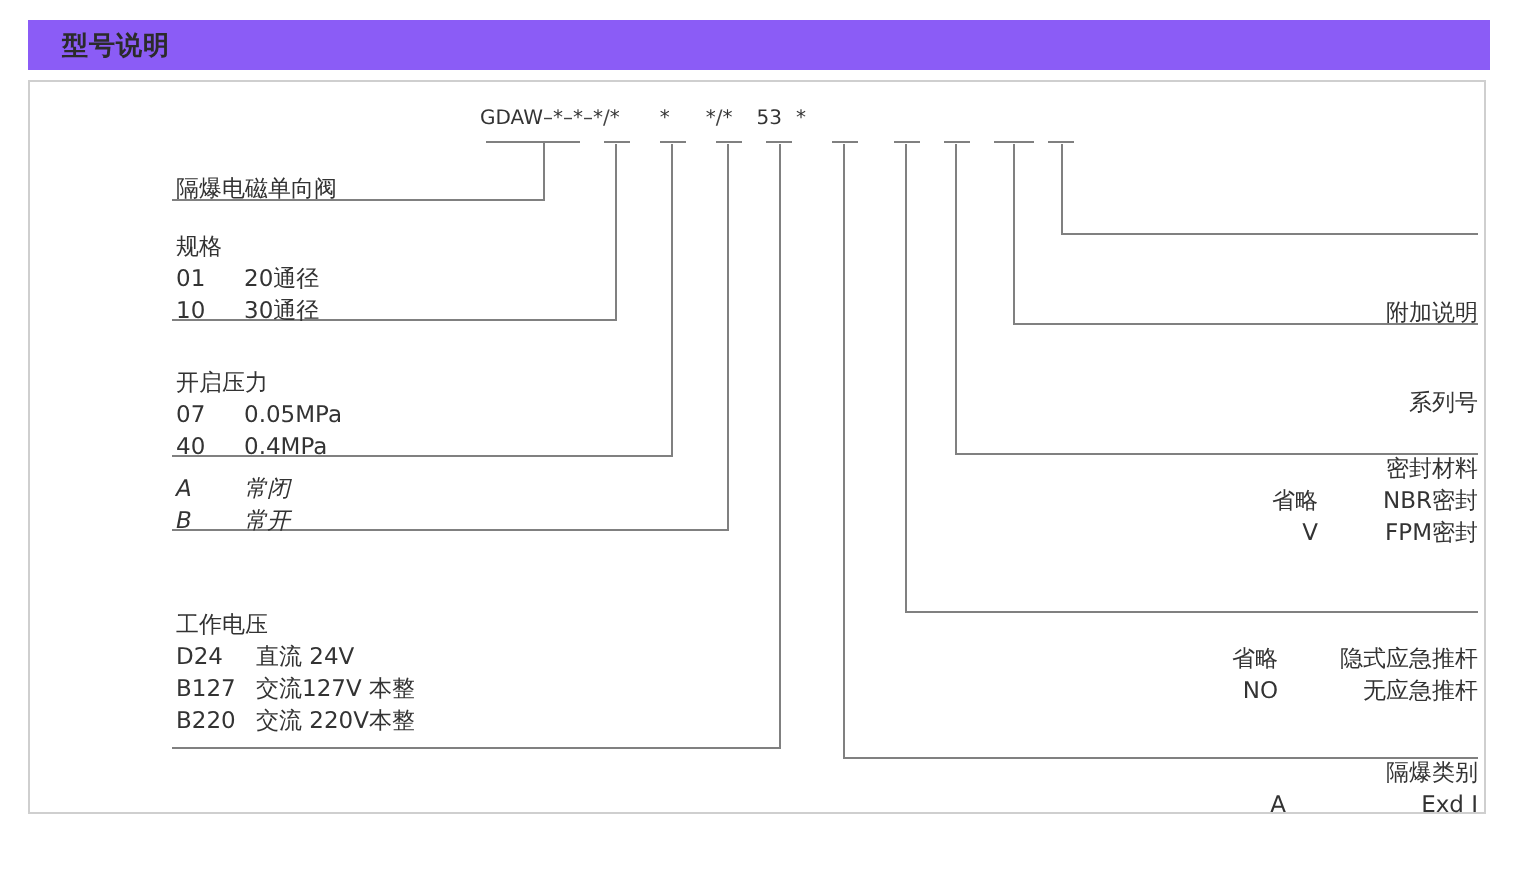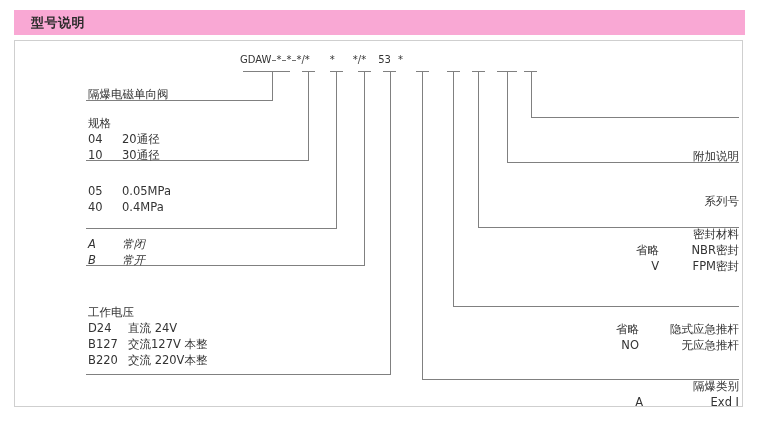"型号说明" .section-header { background: #f9a8d4 -> #8b5cf6 }
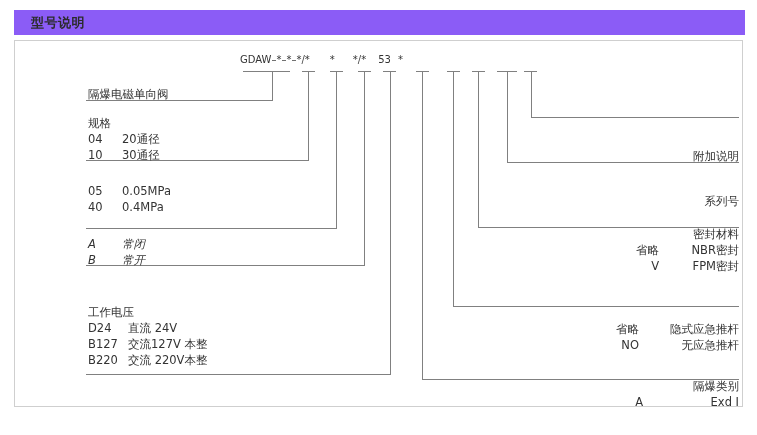"04" span.c1 { text: 04 -> 01 }
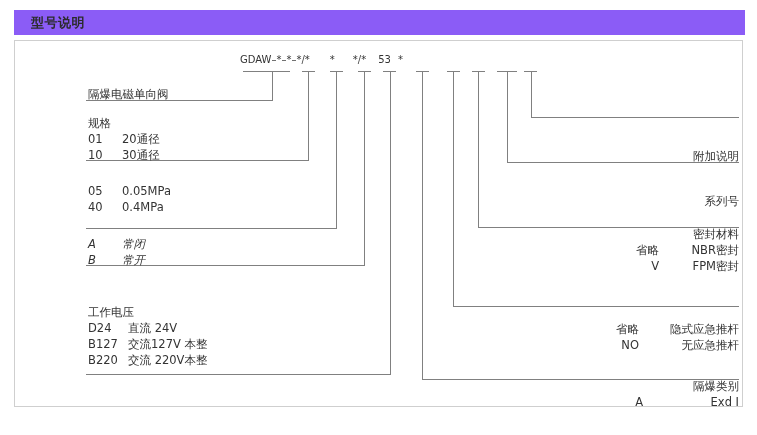"开启压力" span.lrow { html: none -> <span>开启压力</span> }
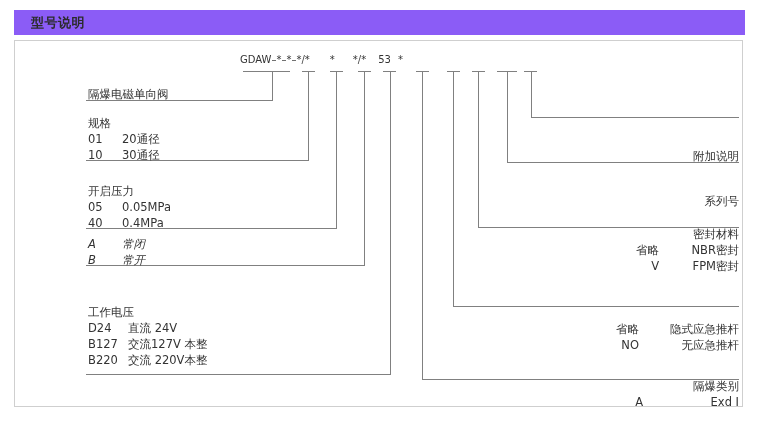"05" span.c1 { text: 05 -> 07 }
